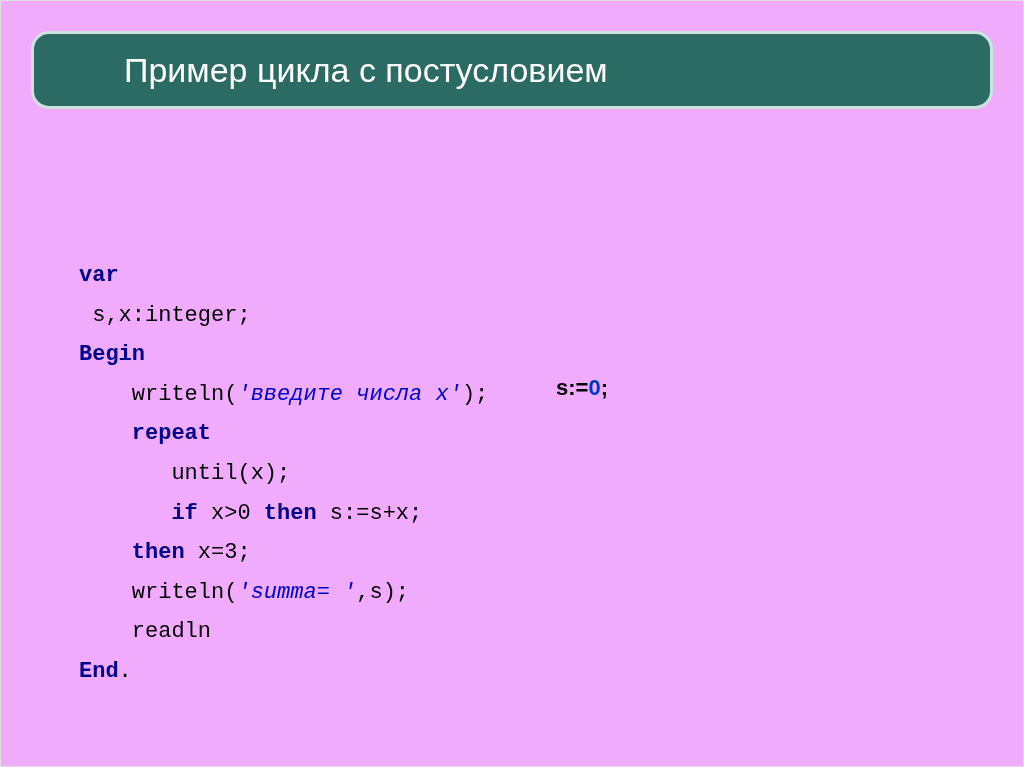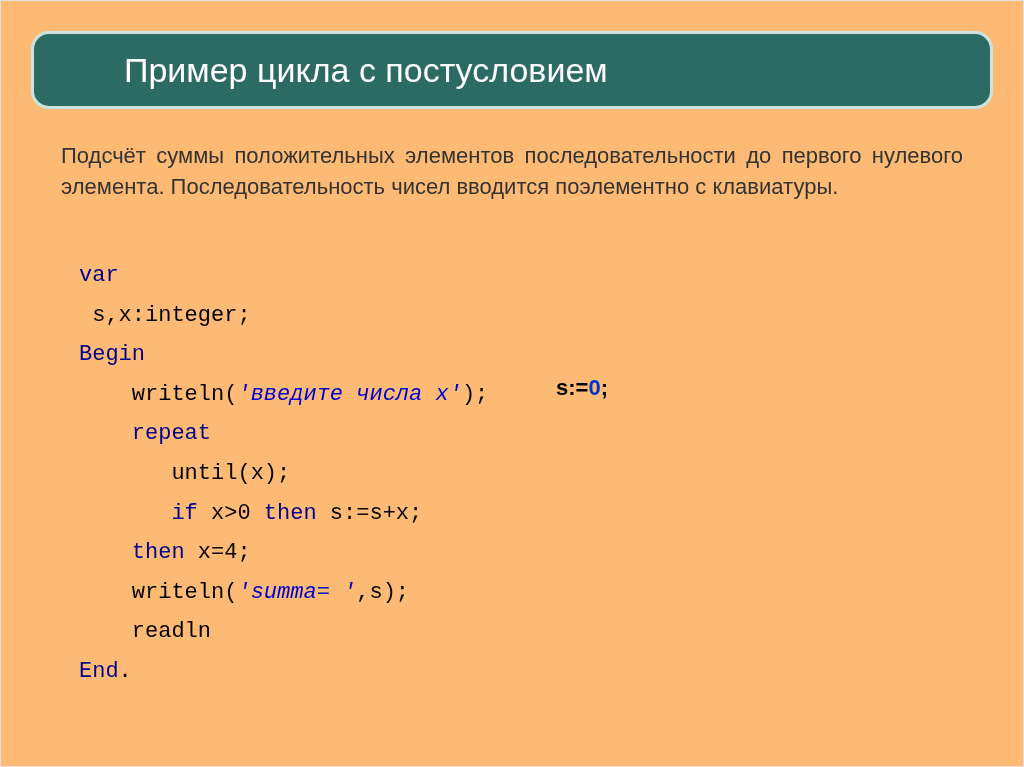"Пример цикла с постусловием" .slide { background: #fdba74 -> #f0abfc }
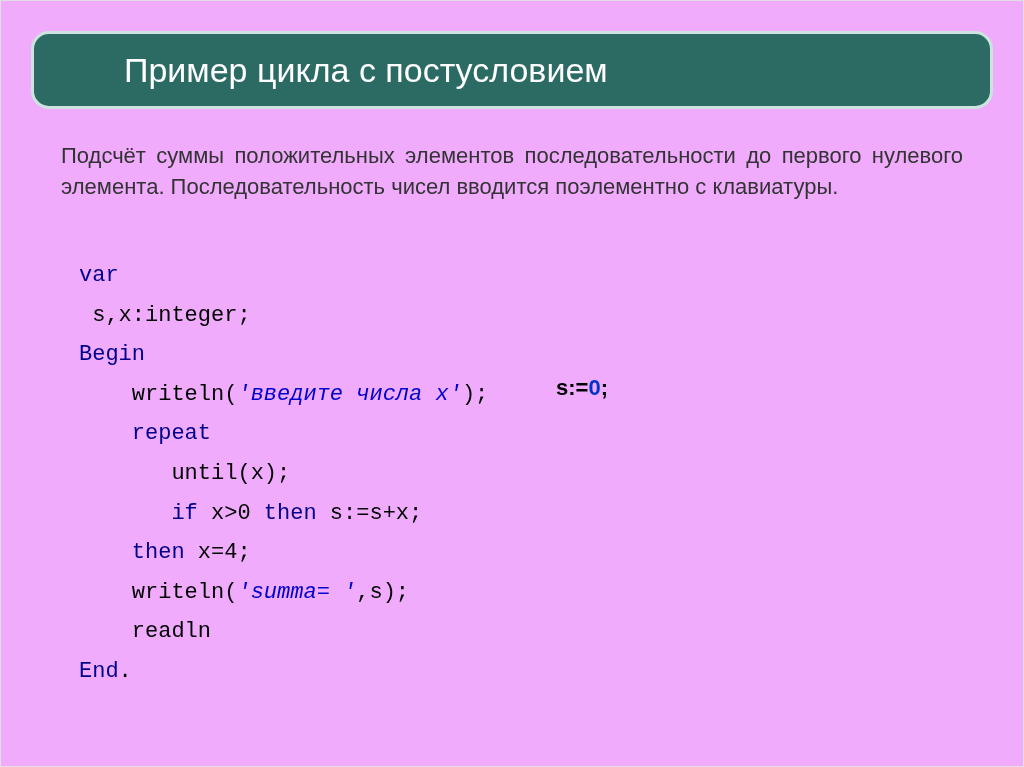"Подсчёт суммы положительных элементов" div.problem-text { html: <div>Подсчёт суммы положительных элементов последовательности до первого нулевого элемента. Последовательность чисел вводится поэлементно с клавиатуры.</div> -> none }
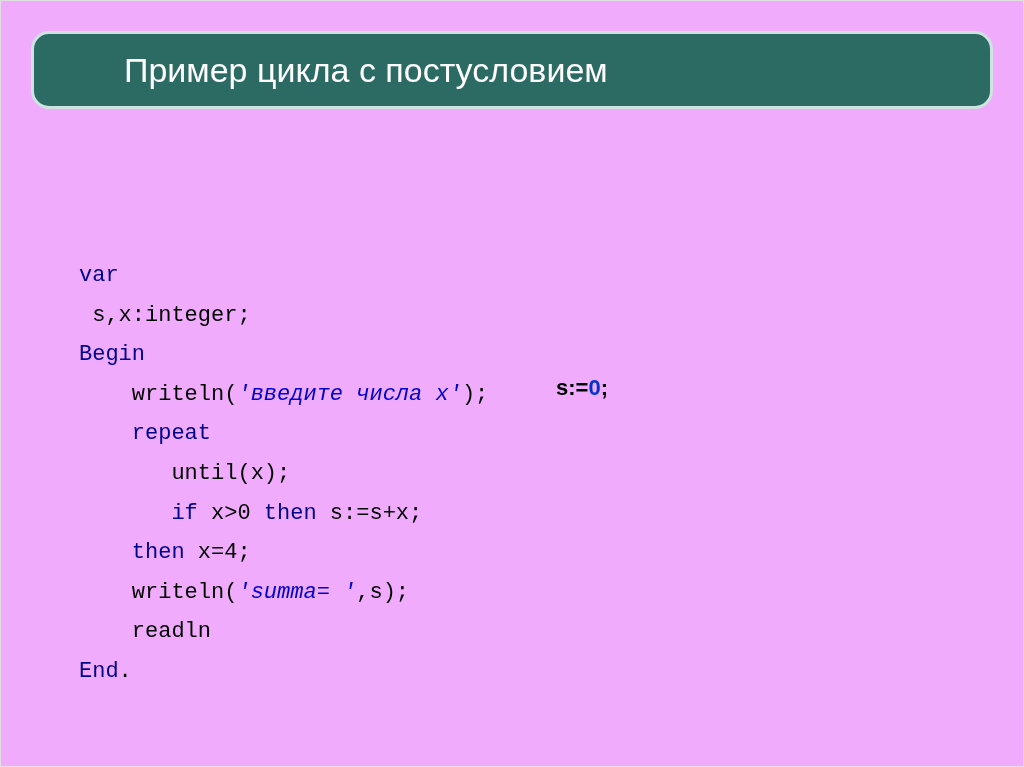"var" .kw { font-weight: normal -> bold }
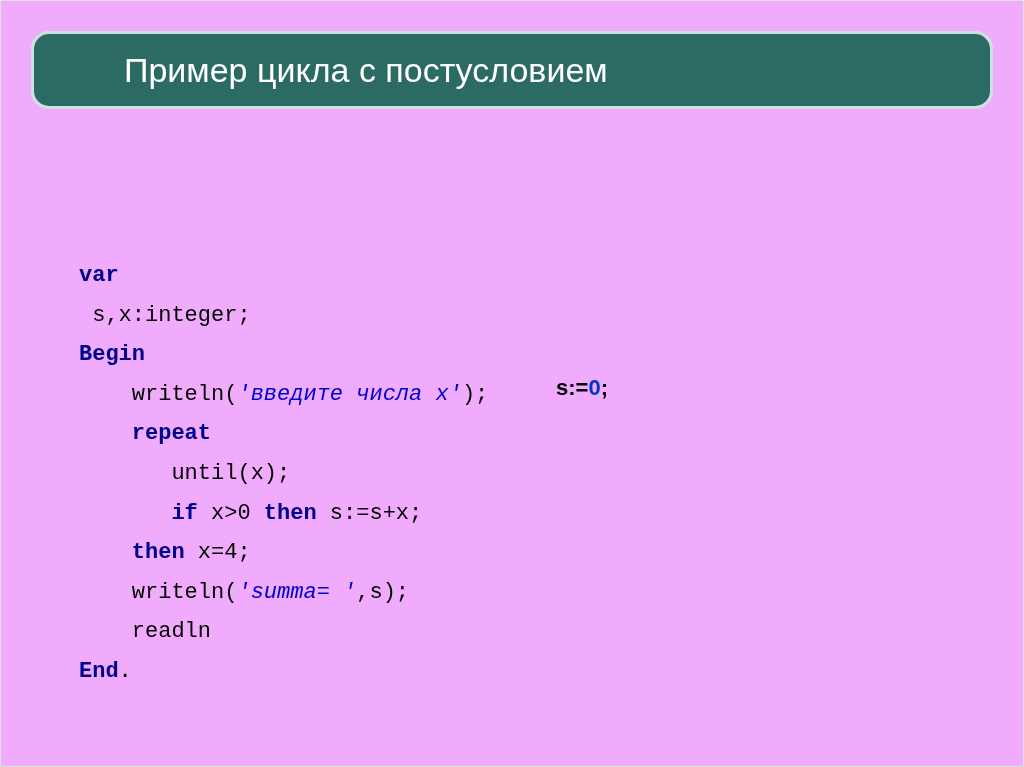"x=4;" span { text: 4 -> 3 }
